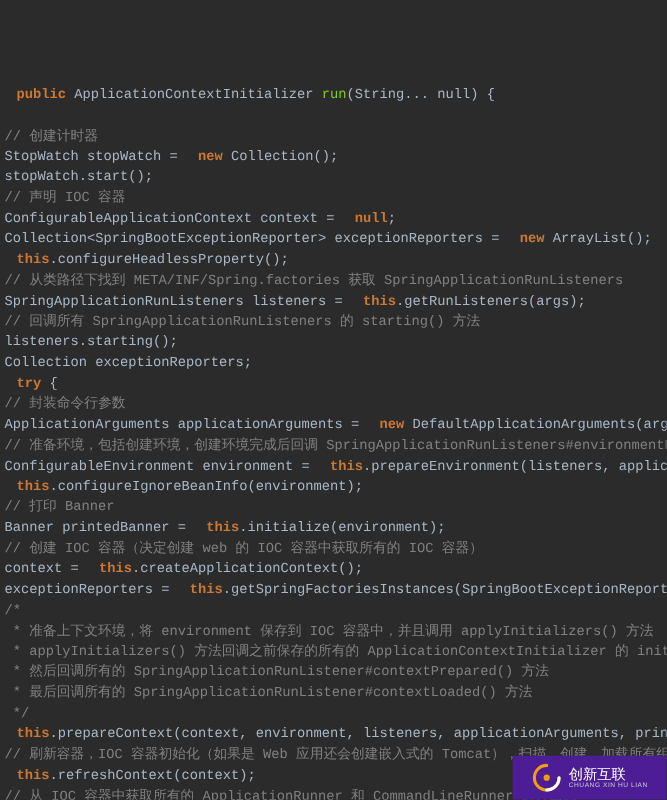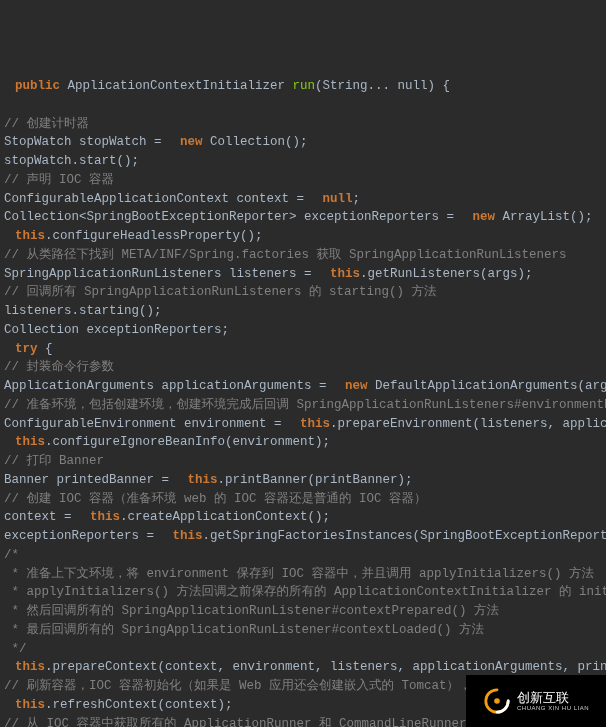".printBanner(printBanner);" span { text: .printBanner(printBanner -> .initialize(environment }
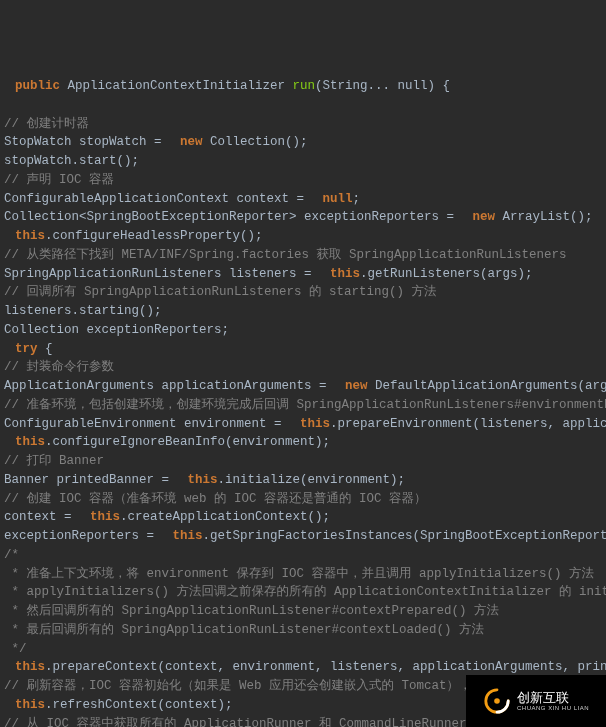"// 创建 IOC 容器（准备环境 web" span.comment { text: 准备环境 web 的 IOC 容器还是普通 -> 决定创建 web 的 IOC 容器中获取所有 }
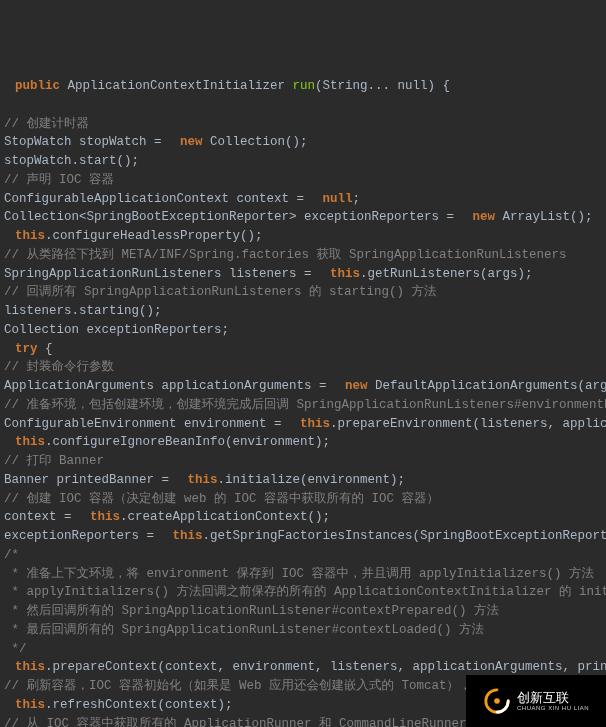"创新互联" .logo { background: #000000 -> #4c1d95; height: 52px -> 40px }
